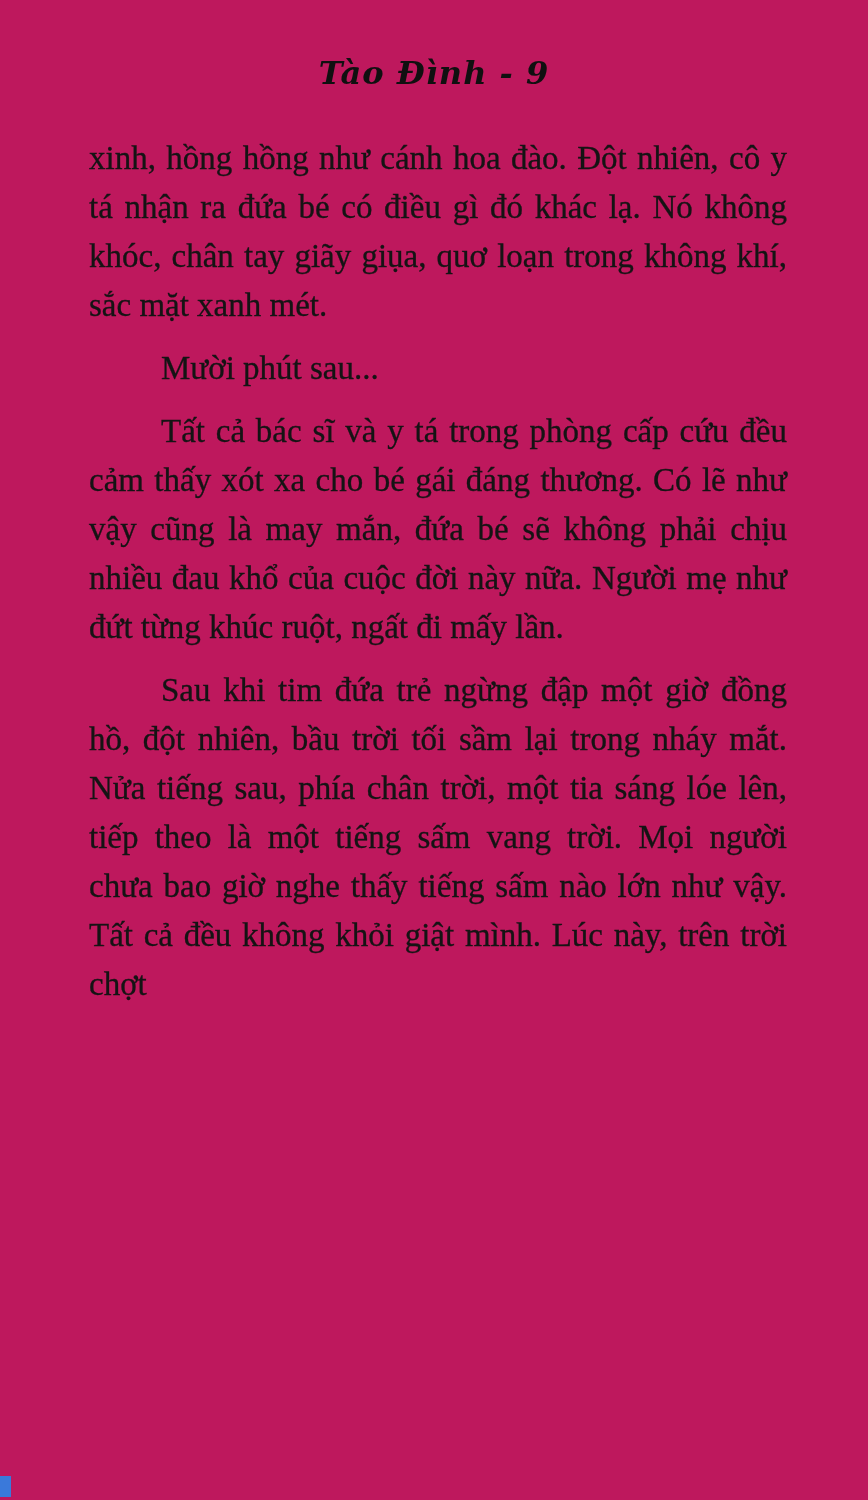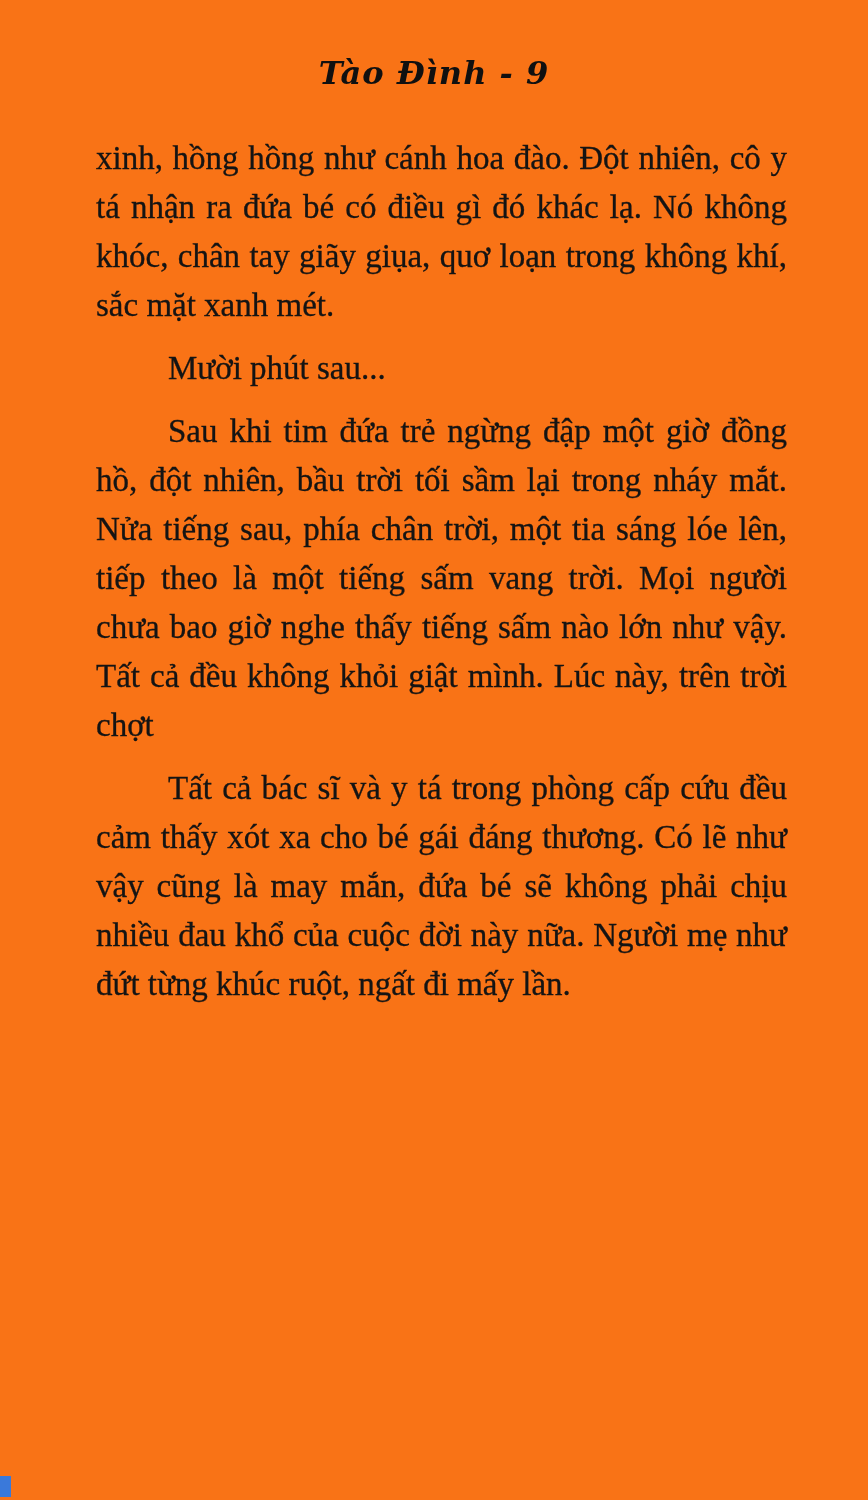"Tào Đình - 9" .page { background: #f97316 -> #be185d }
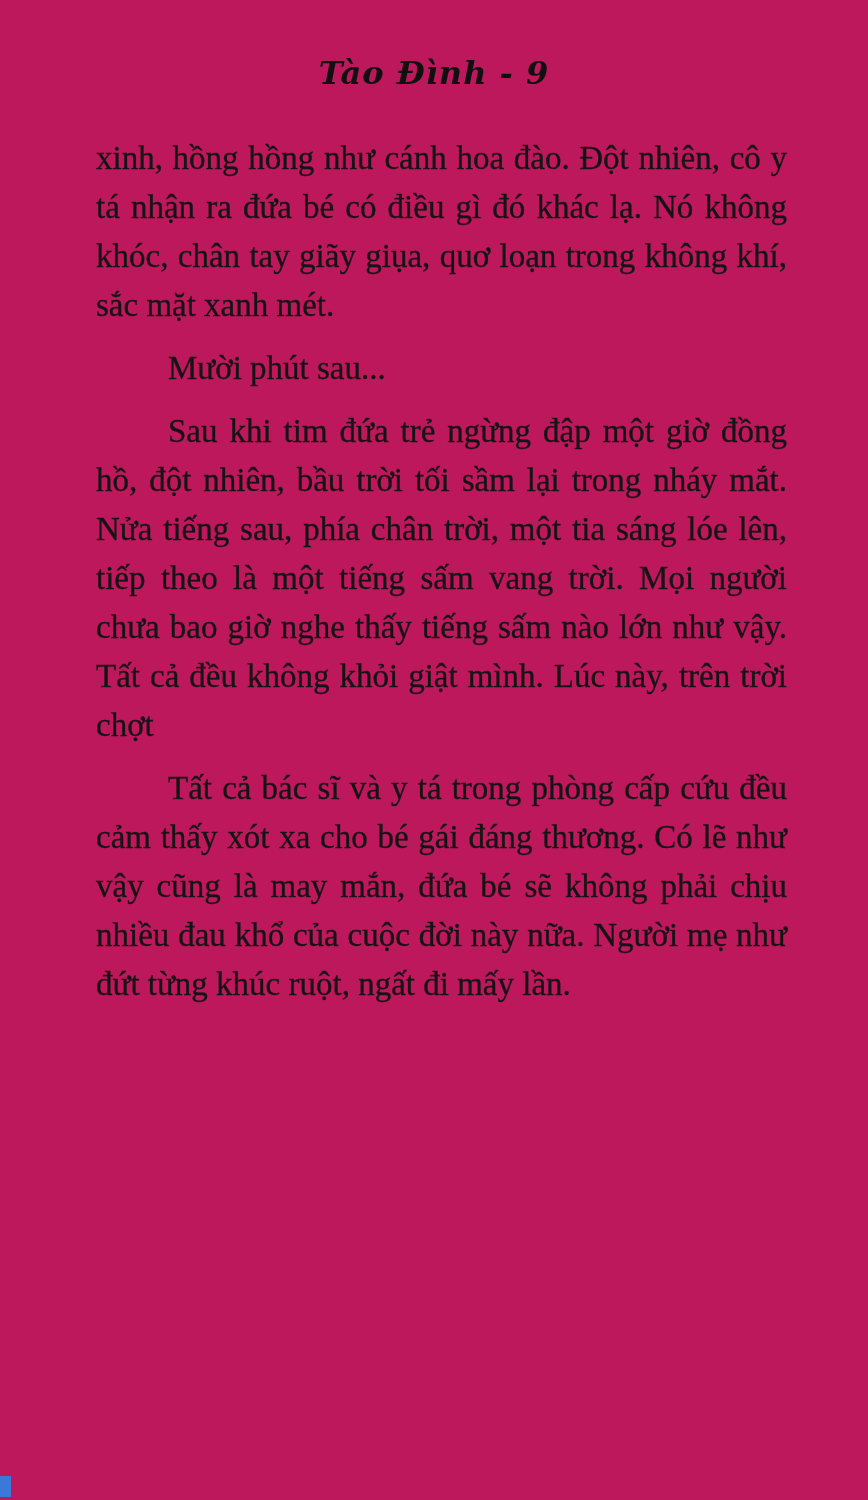"xinh, hồng hồng như cánh" .para { margin: 0 0 14px 9px -> 0 0 14px 2px }
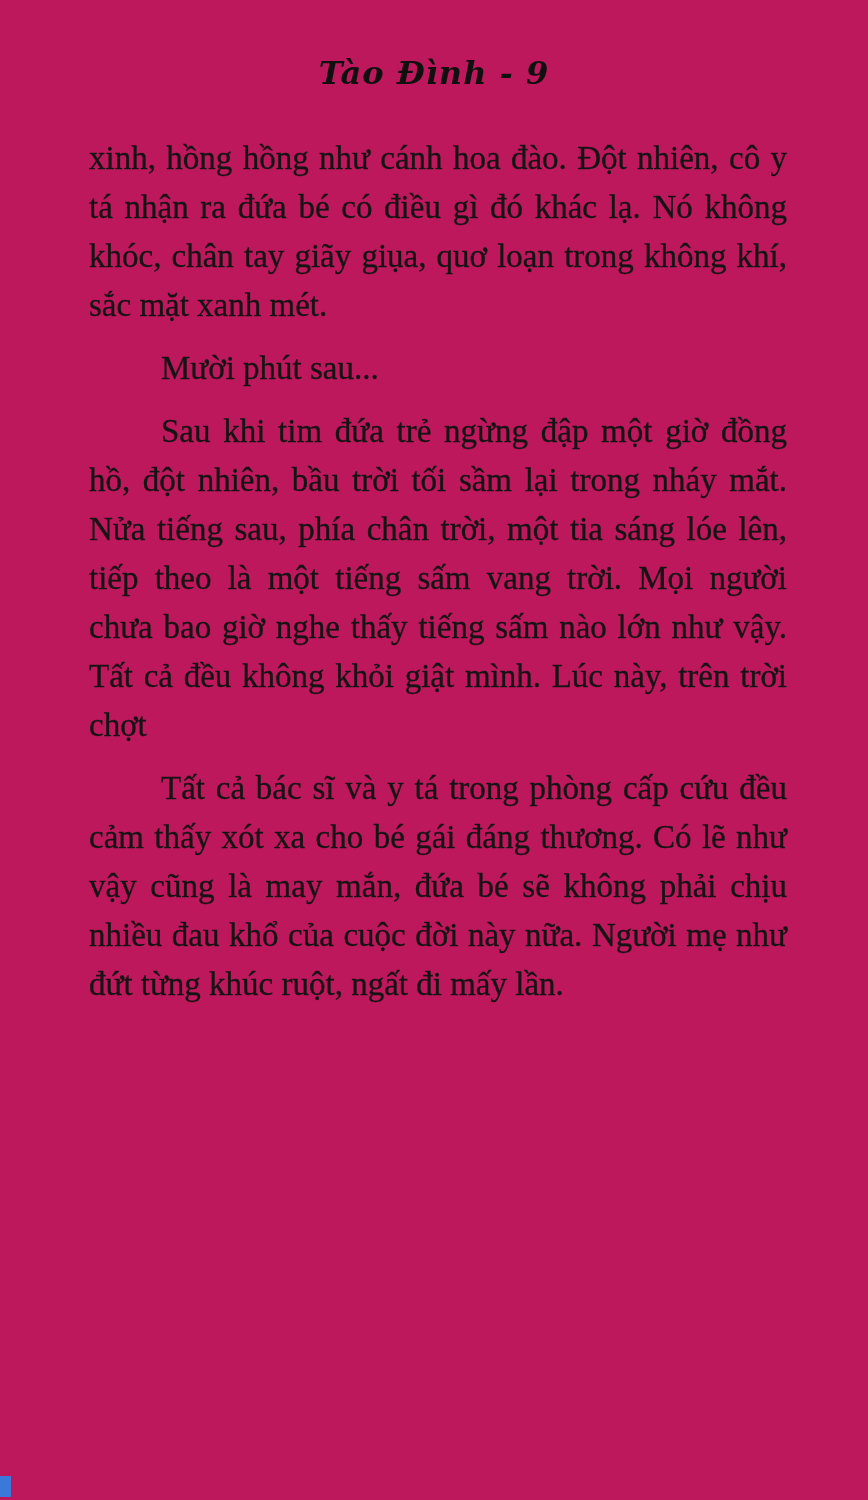"Sau khi tim đứa trẻ" p.para { order: before "Tất cả bác sĩ và" -> after "Tất cả bác sĩ và" }
